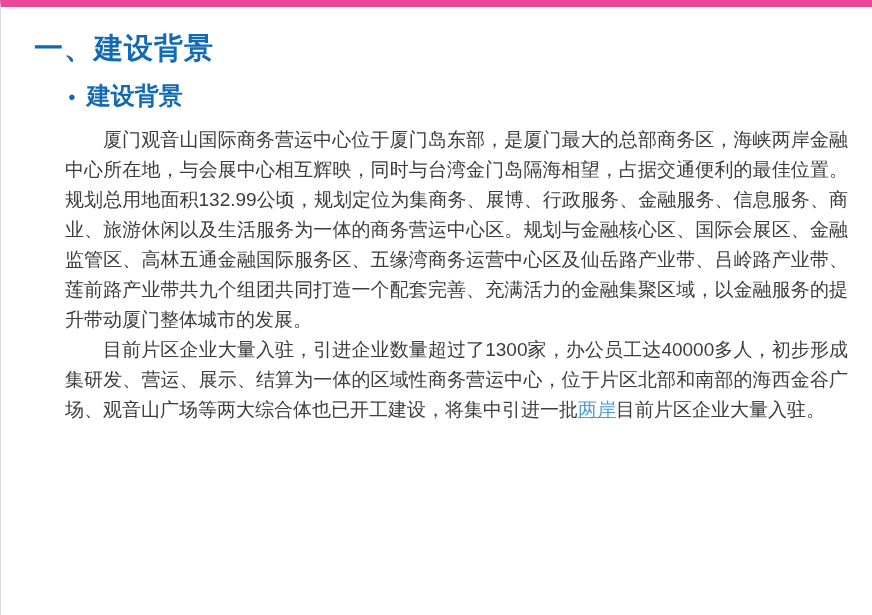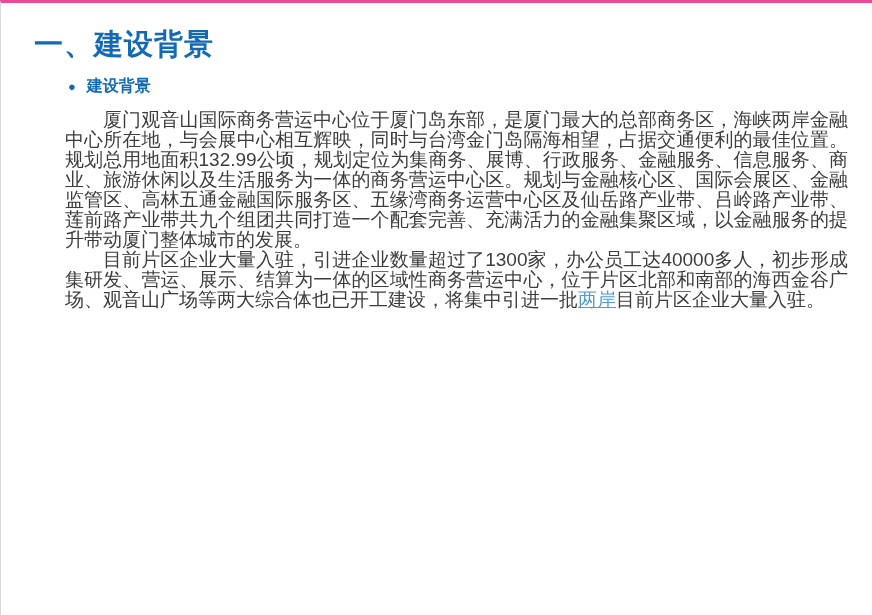"一、建设背景" .page { border-top: 3px solid #ec4899 -> 7px solid #ec4899 }
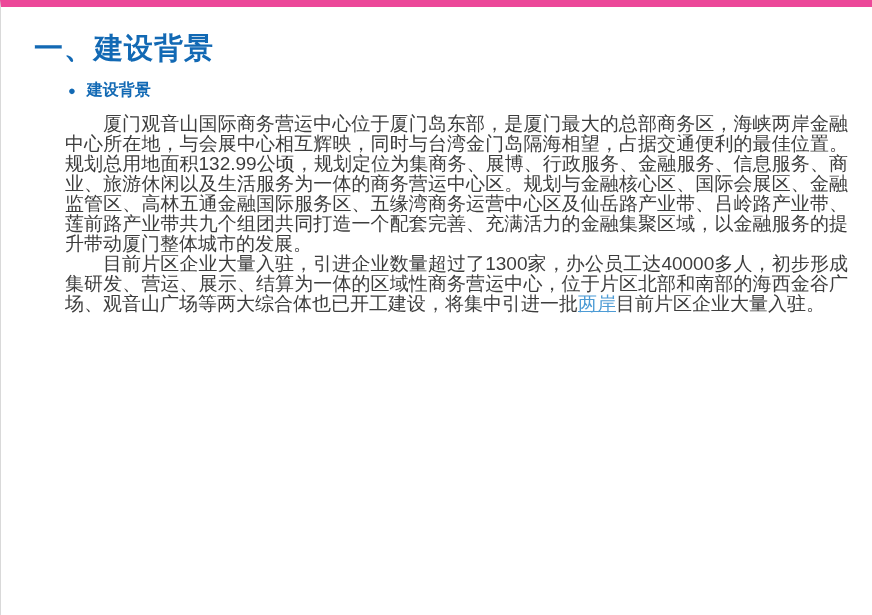"建设背景" .subsection-title { font-size: 16px -> 24px }
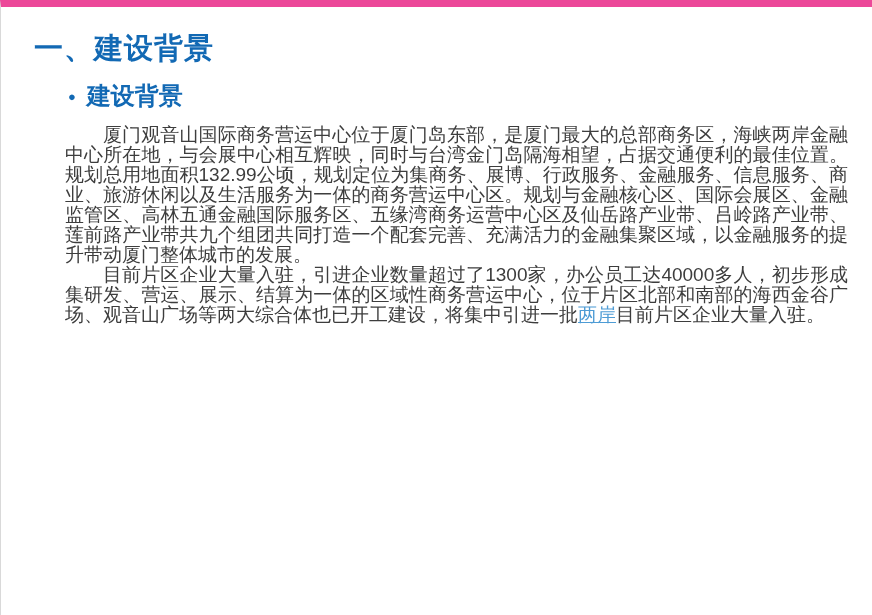"厦门观音山国际商务营运中心位于厦门岛东部，是厦门最大的总部商务区，海峡两岸金融中" .content { line-height: 20px -> 30px }
